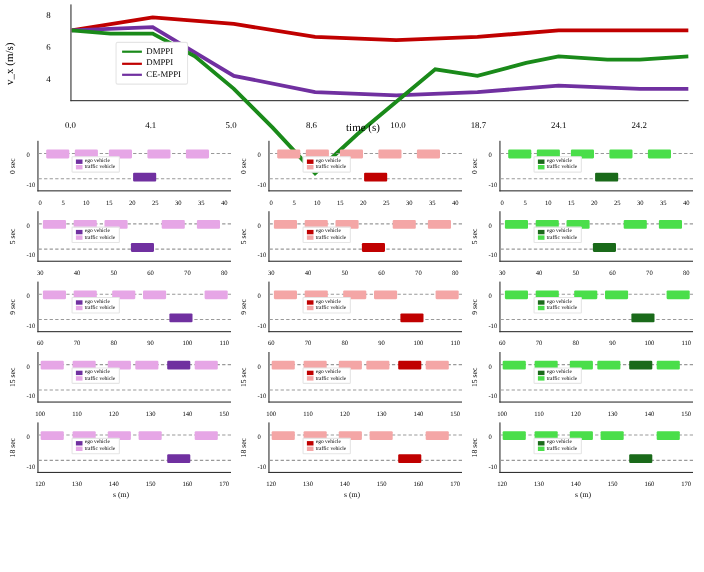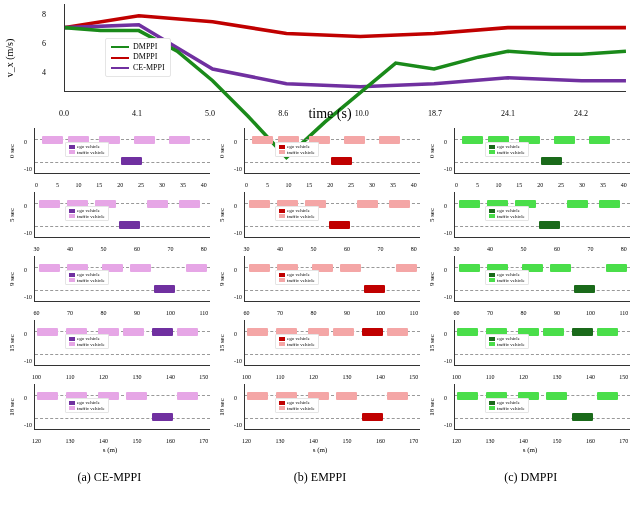"time (s)" .top-plot .xlabel { font-size: 14px -> 10px }
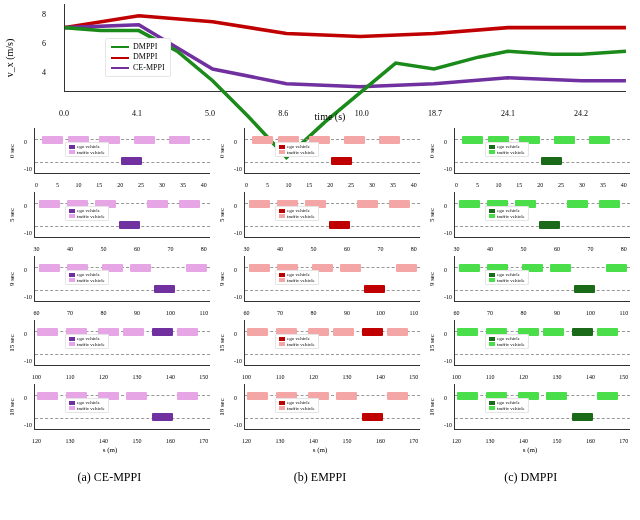"(a) CE-MPPI" div.captions { html: <div> <div>(a) CE-MPPI</div> <div>(b) EMPPI</div> <div>(c) DMPPI</div> </div> -> none }
